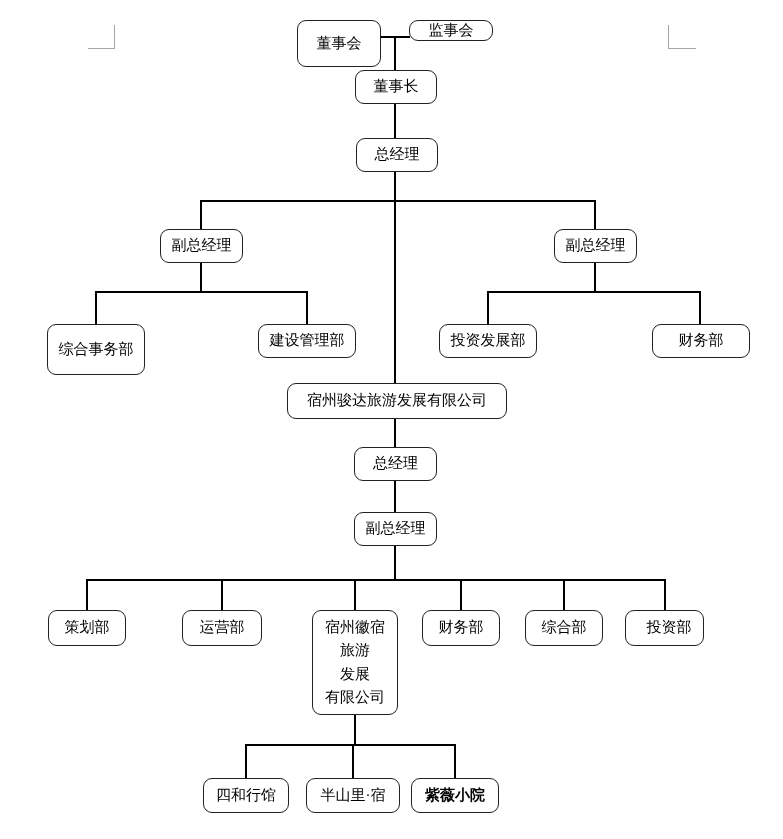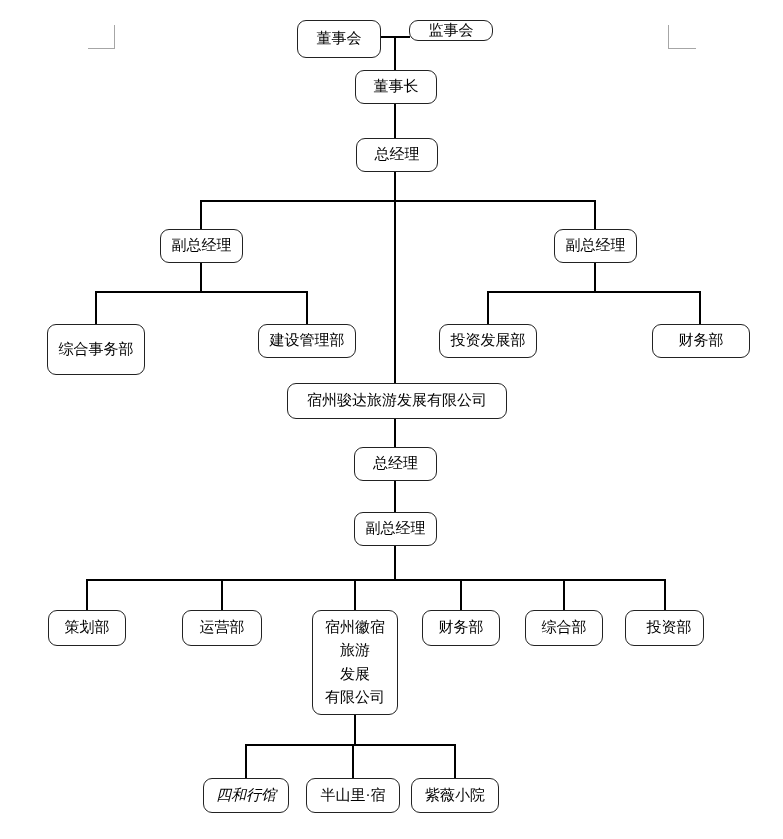"董事会" div.node { height: 38px -> 47px }
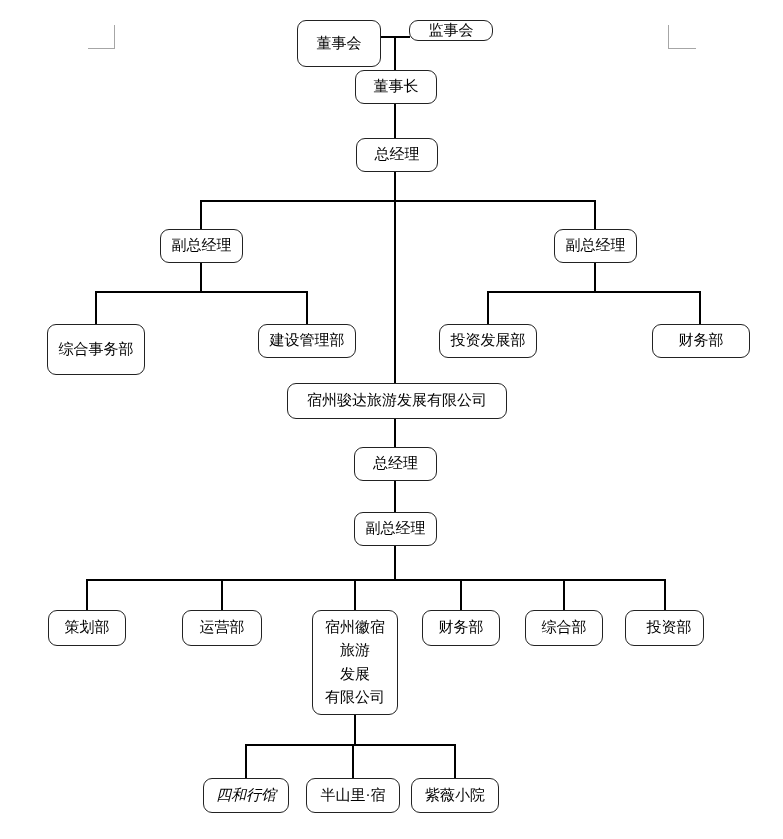"四和行馆" div.node { font-style: italic -> none }
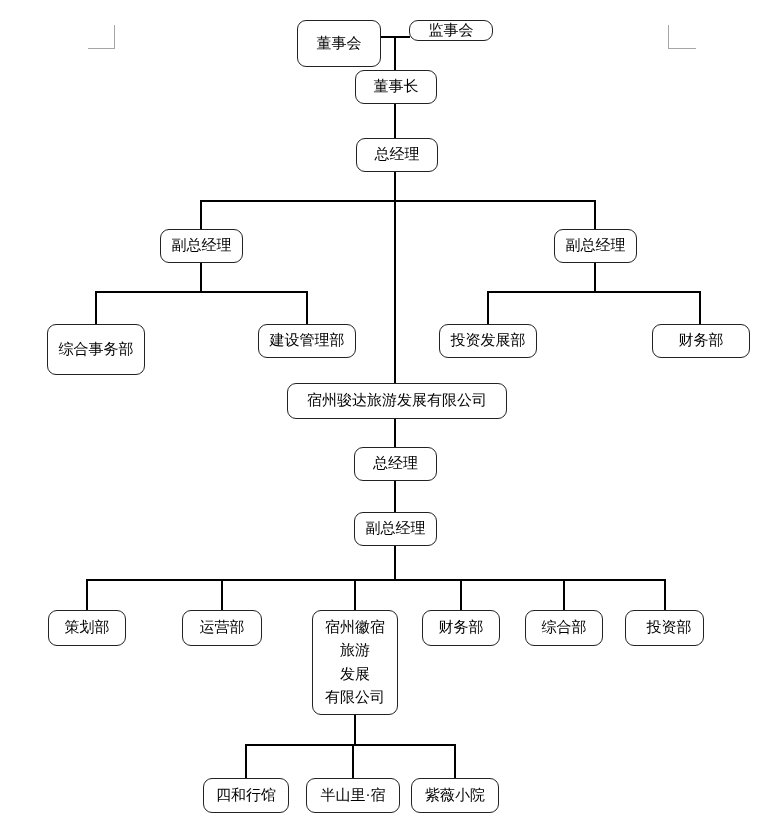"紫薇小院" div.node { font-weight: none -> bold }
